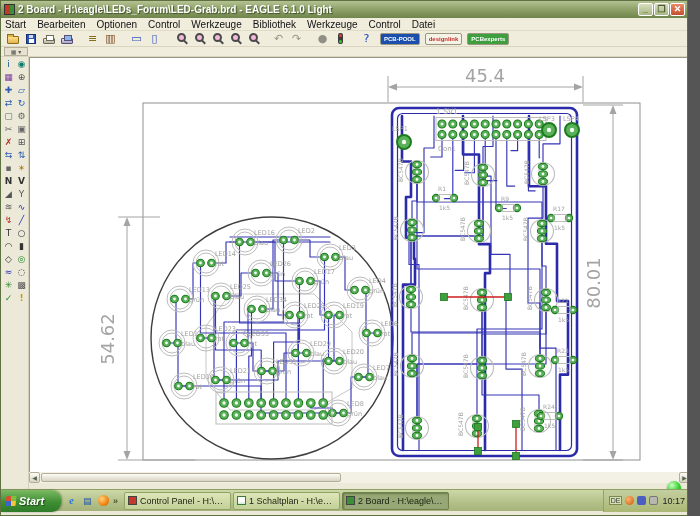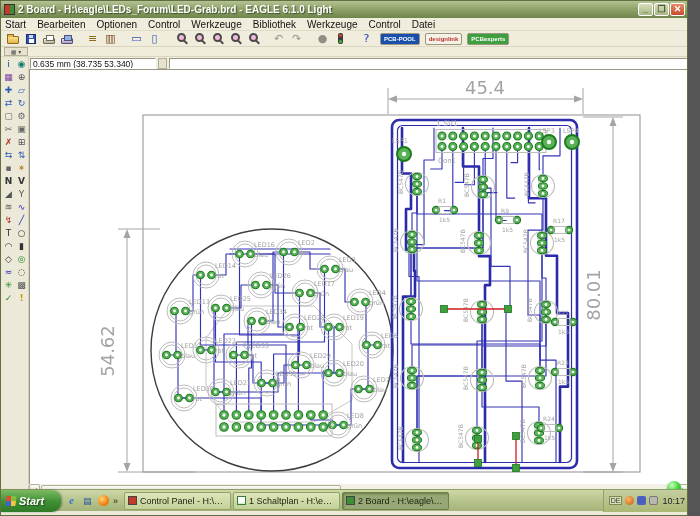"0.635 mm (38.735 53.340)" div.parambar { html: <div> <div>0.635 mm (38.735 53.340)</div> <div></div> <input> </div> -> none }
